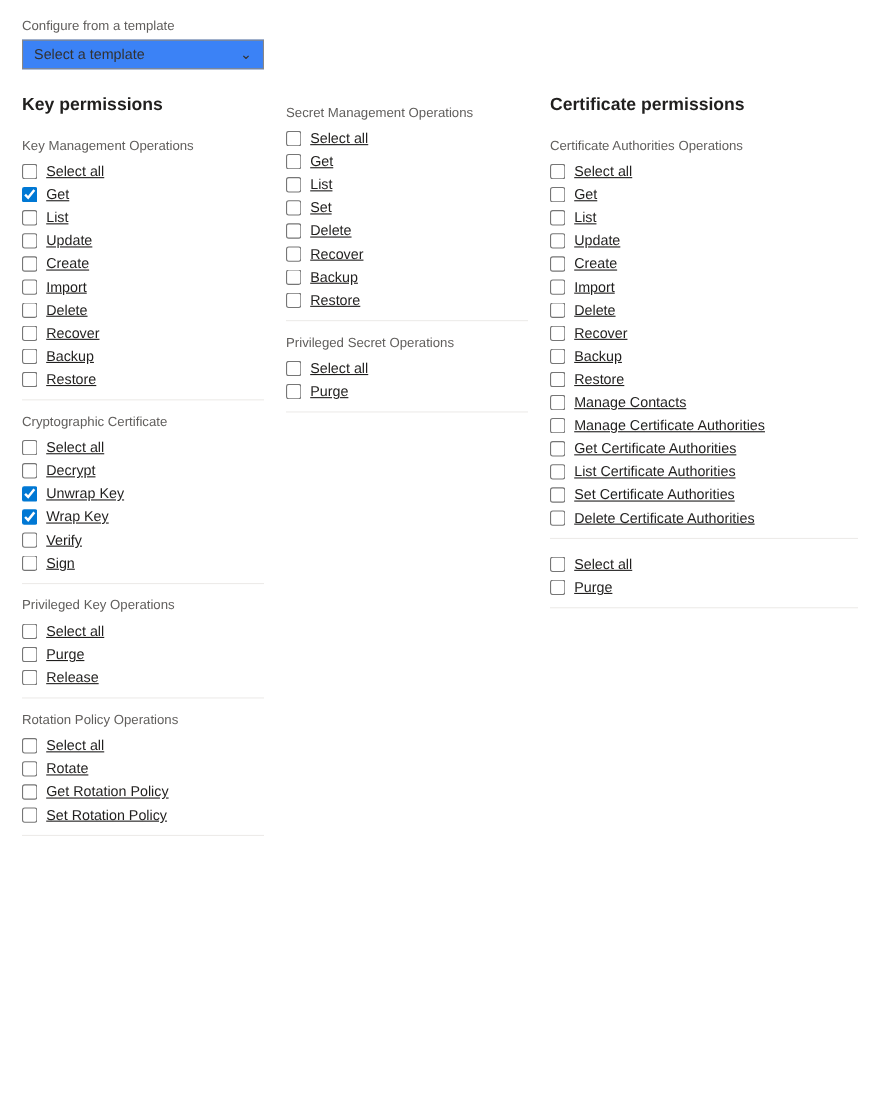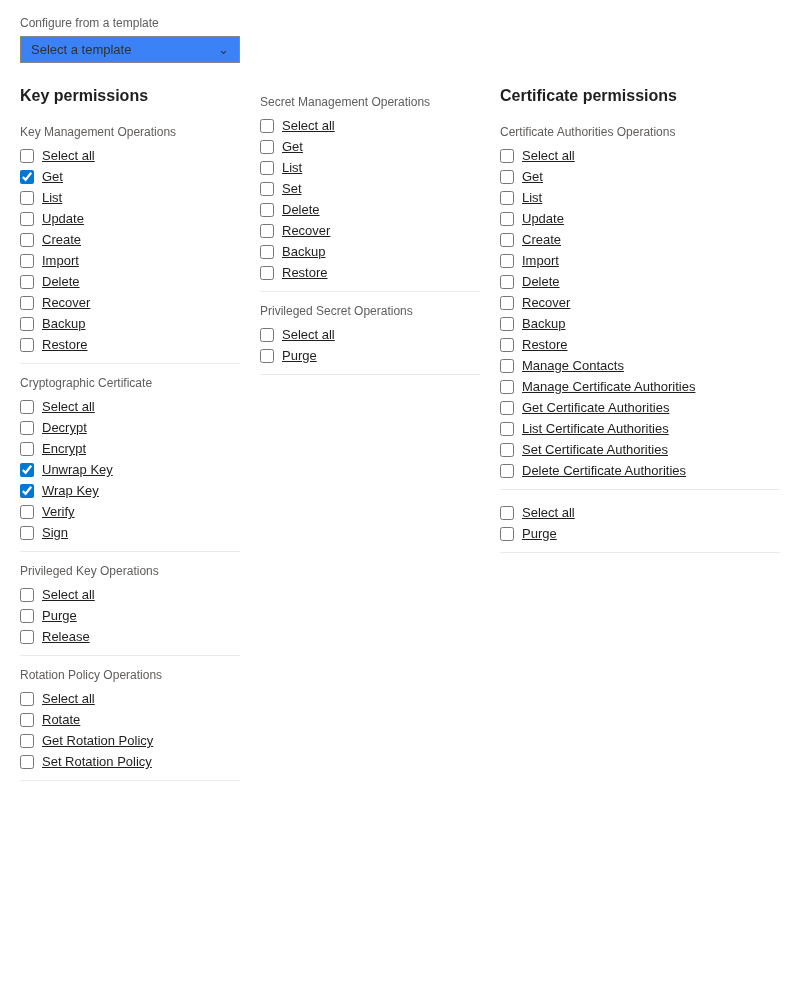"Encrypt" div.checkbox-item { html: <div> <input> <label>Encrypt</label> </div> -> none }
